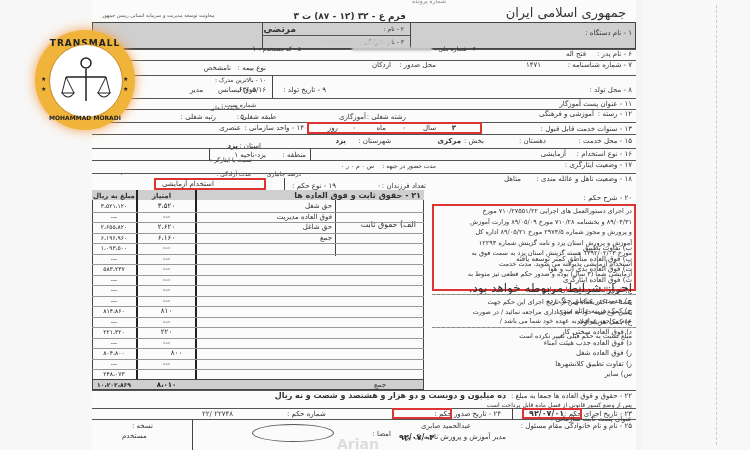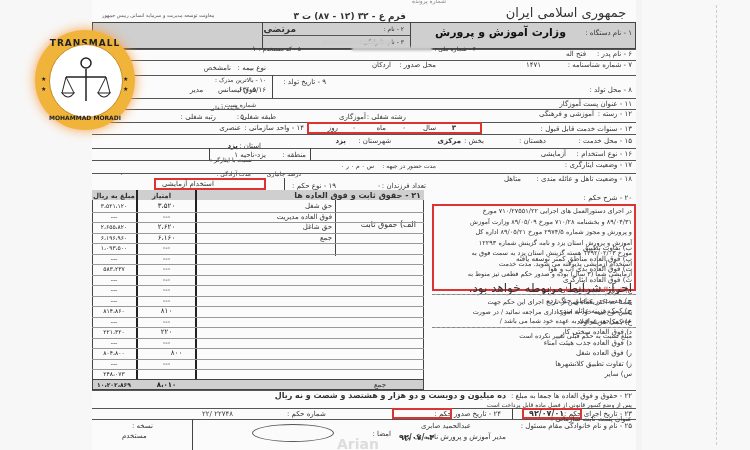"وزارت آموزش و پرورش" div.t { html: <div>وزارت آموزش و پرورش</div> -> none }
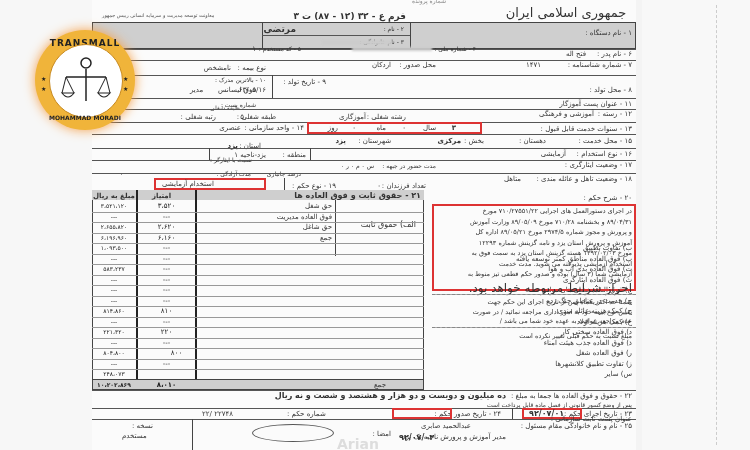"۹ - تاریخ تولد :" div.t { top: 78px -> 86px }
